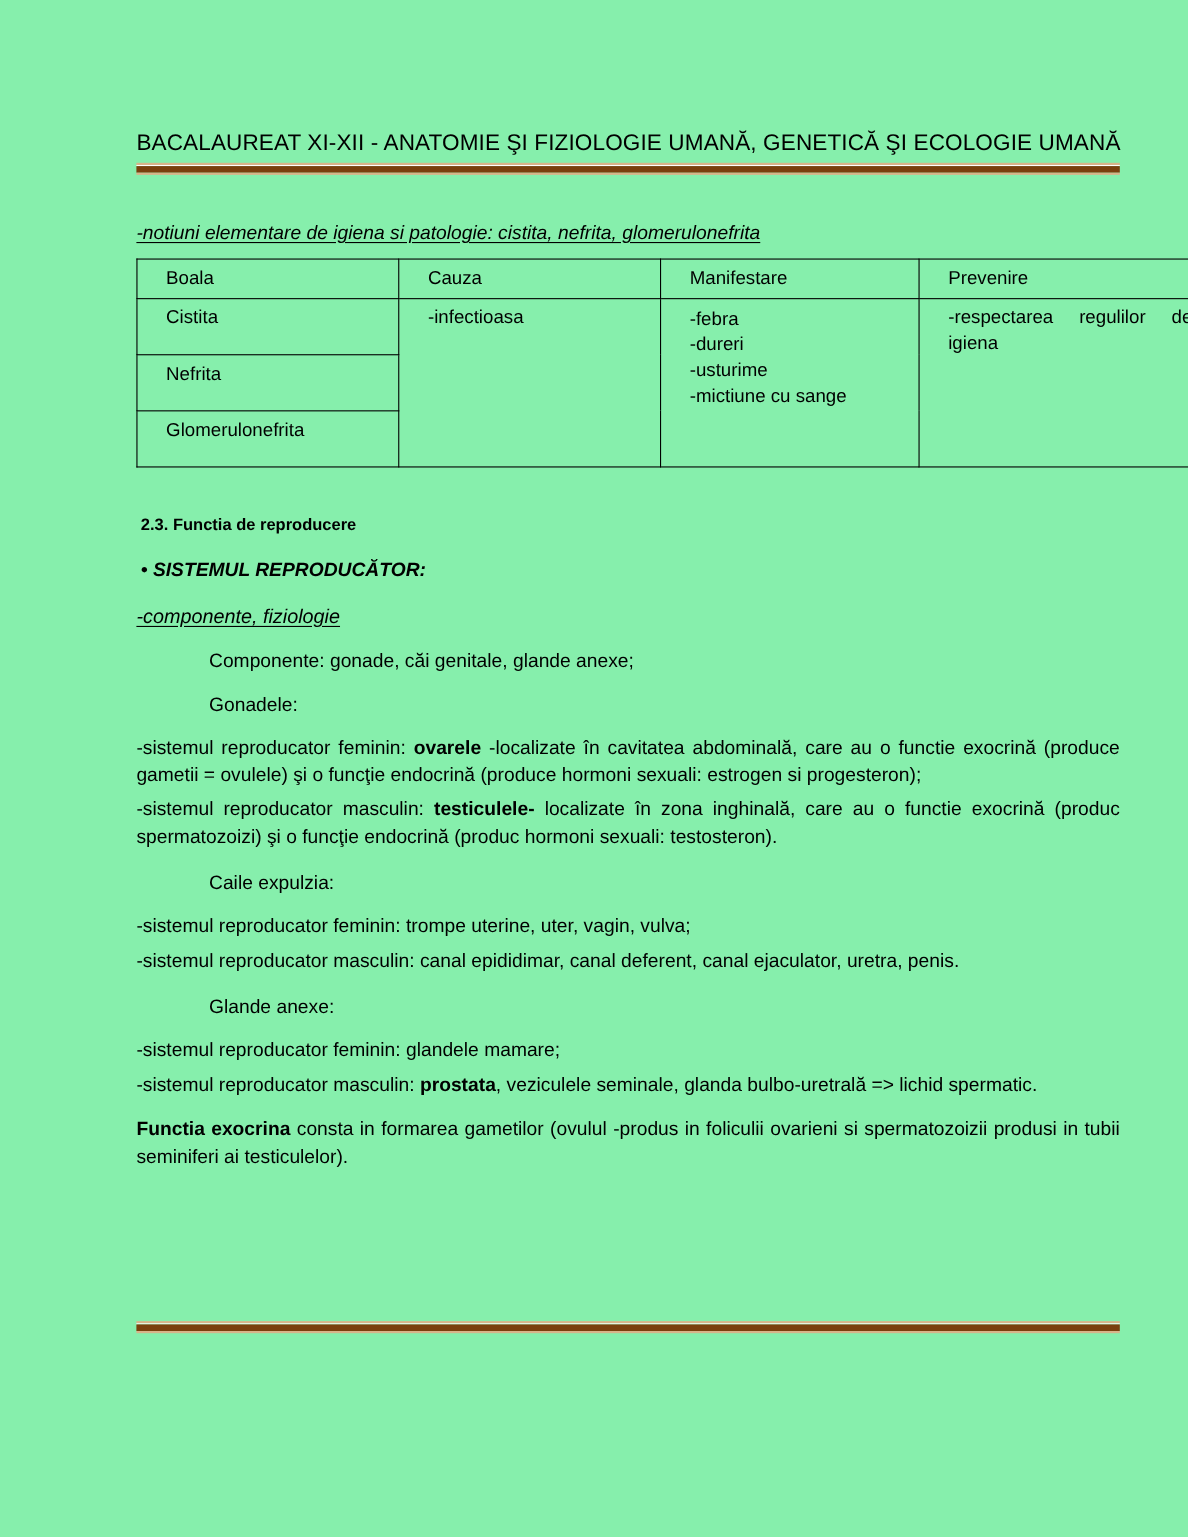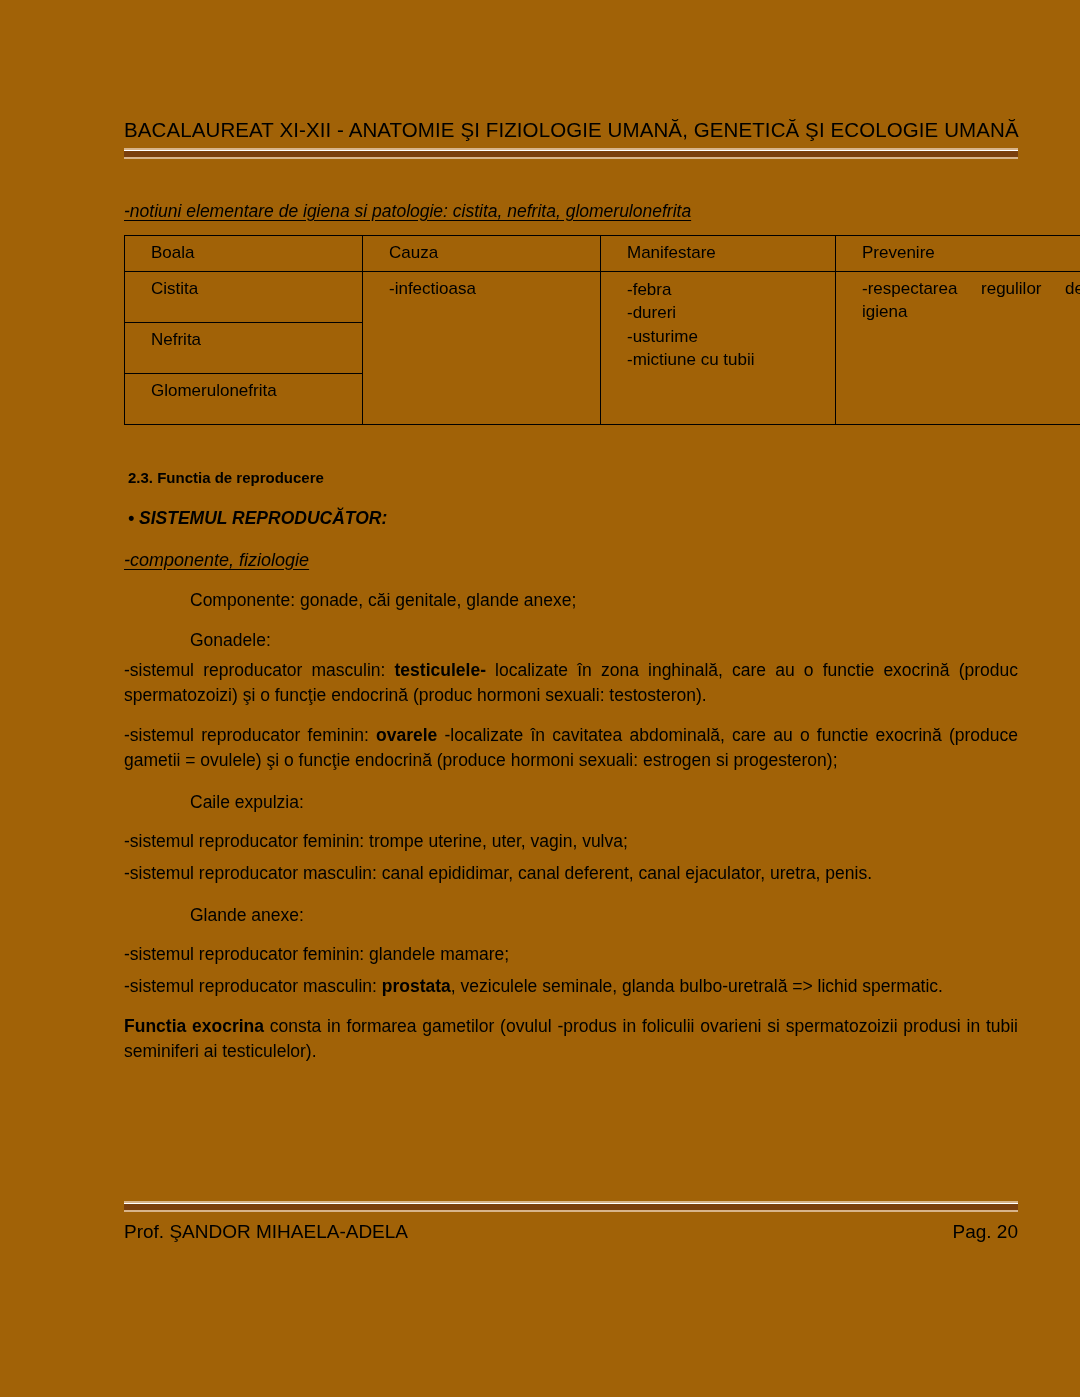"BACALAUREAT XI-XII - ANATOMIE ŞI" .page { background: #a16207 -> #86efac }
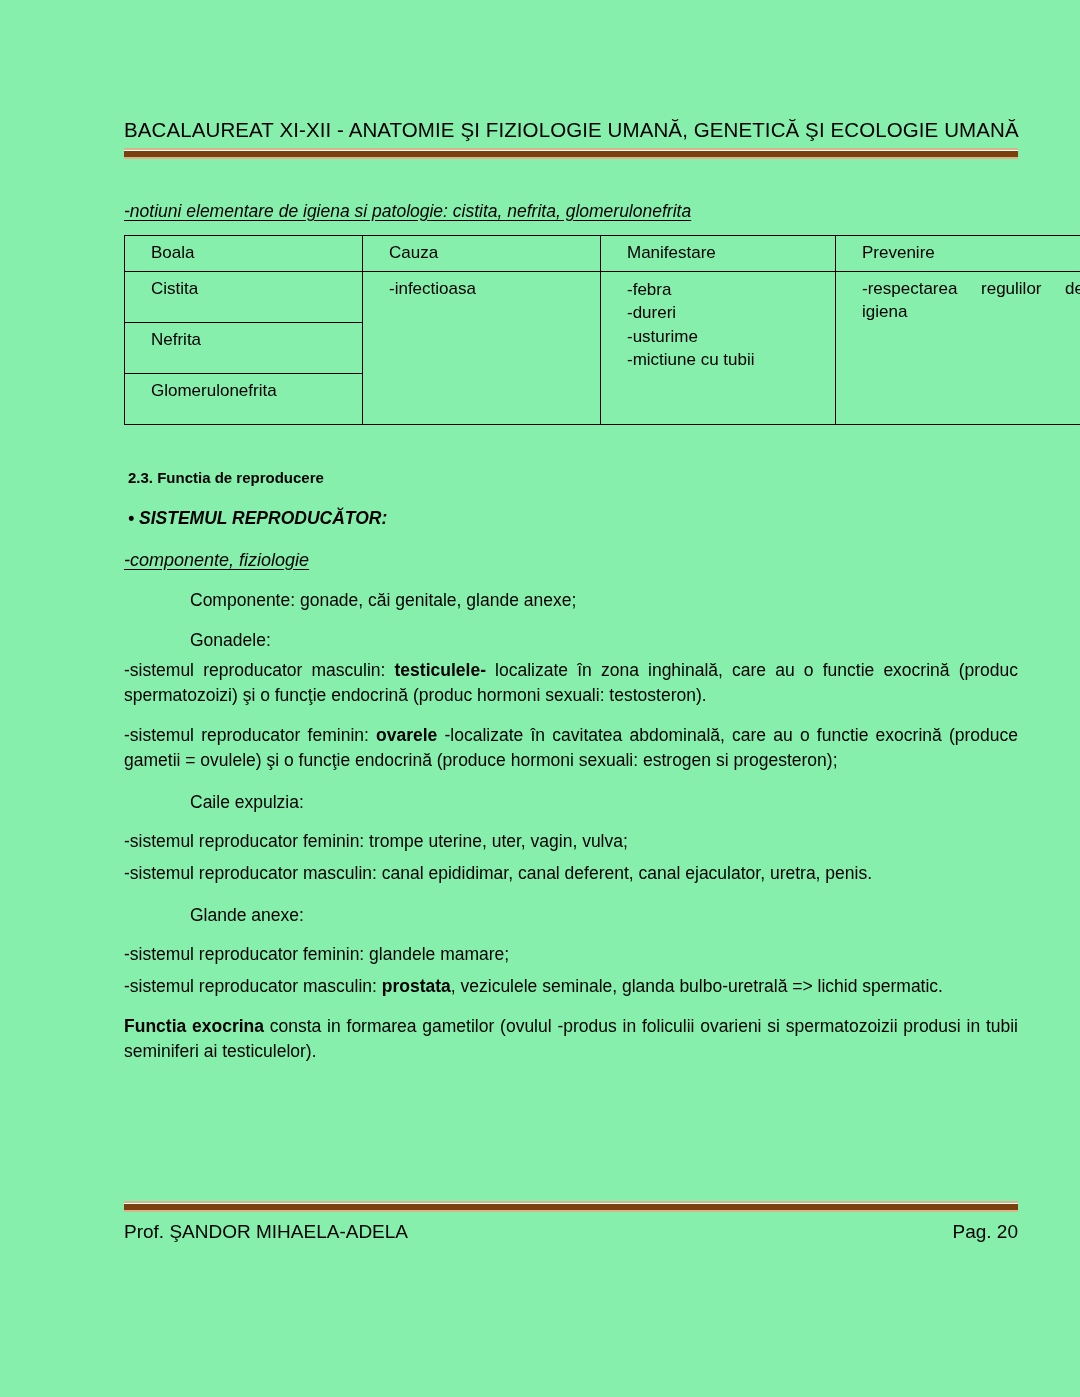"-mictiune cu tubii" div { text: tubii -> sange }
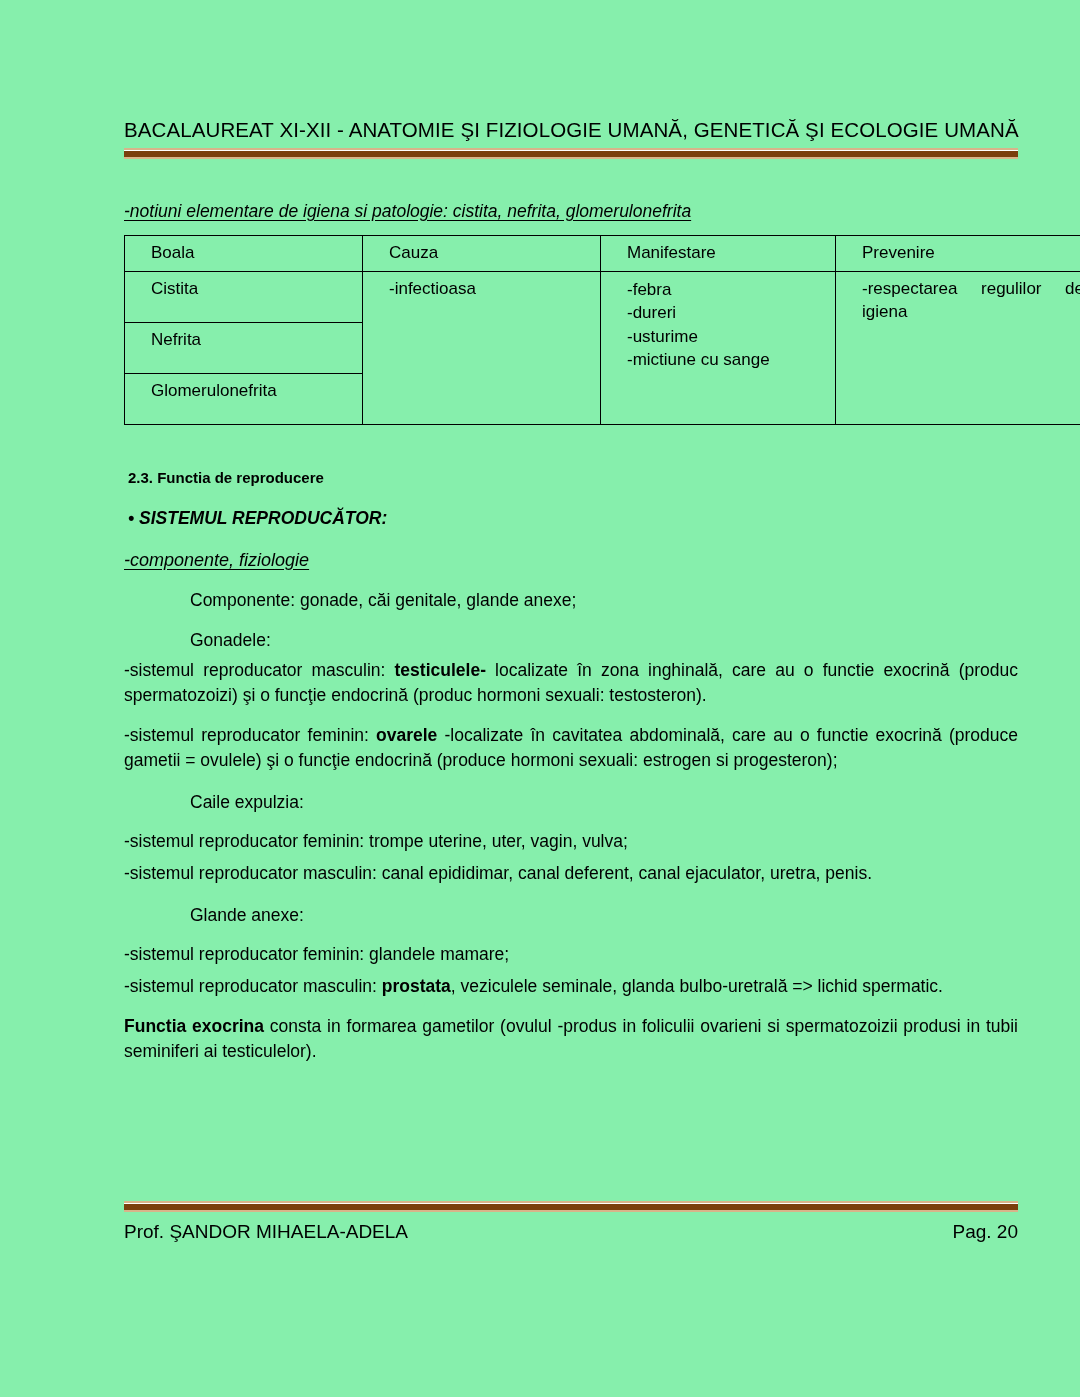"-sistemul reproducator masculin: testiculele-" p.para { order: before "-sistemul reproducator feminin: ovarele" -> after "-sistemul reproducator feminin: ovarele" }
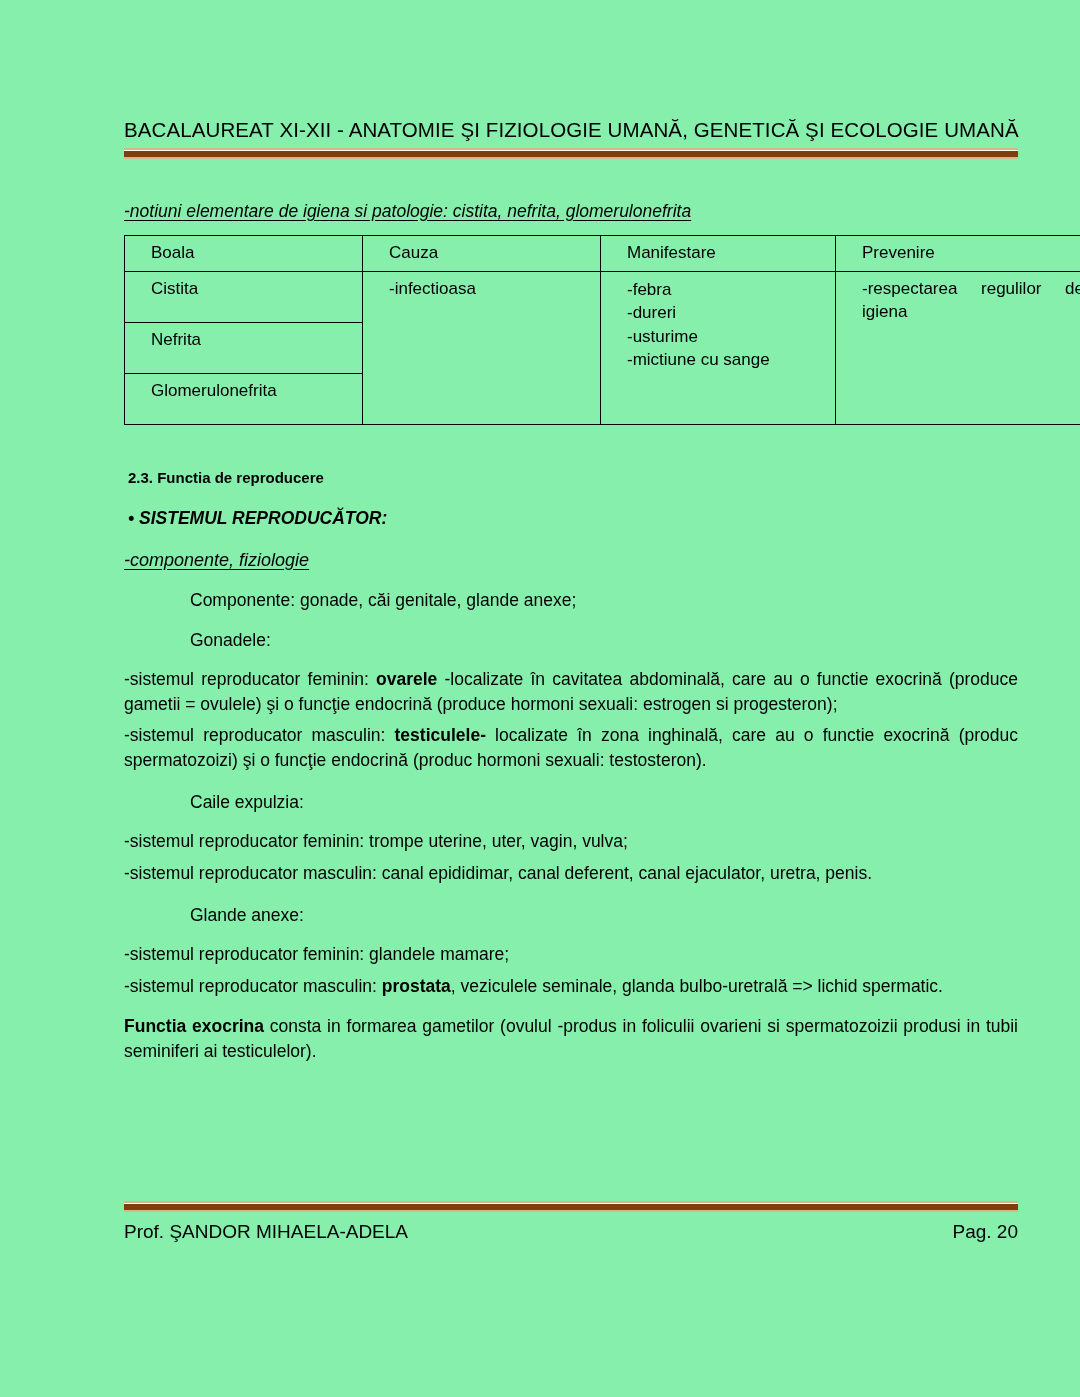"Prof. ŞANDOR MIHAELA-ADELA" div.footer-row { html: <div> <div>Prof. ŞANDOR MIHAELA-ADELA</div> <div>Pag. 20</div> </div> -> none }
